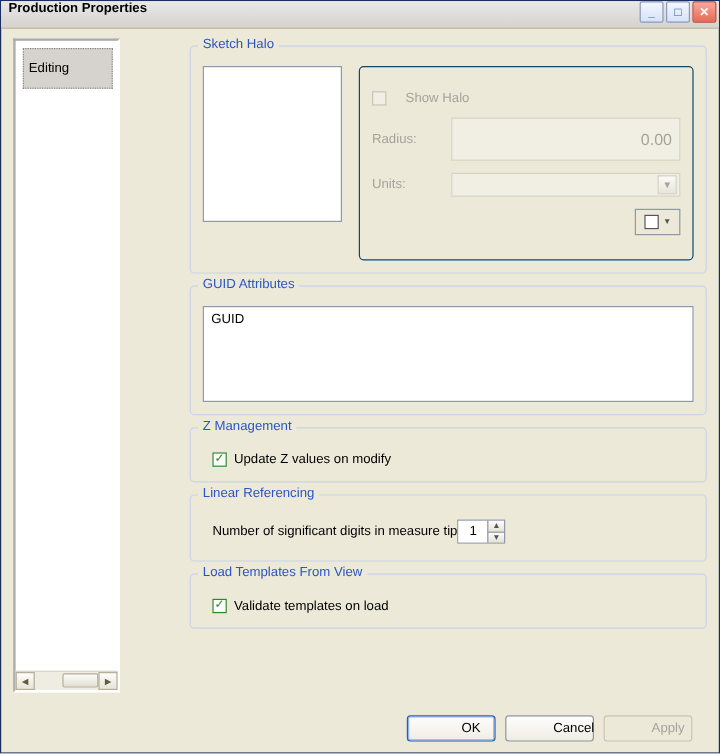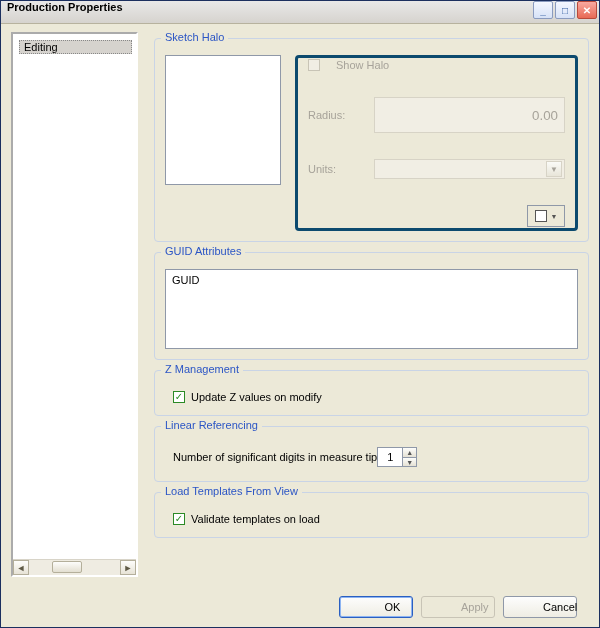"Sketch Halo" .groupbox { margin-left: none -> 42px }
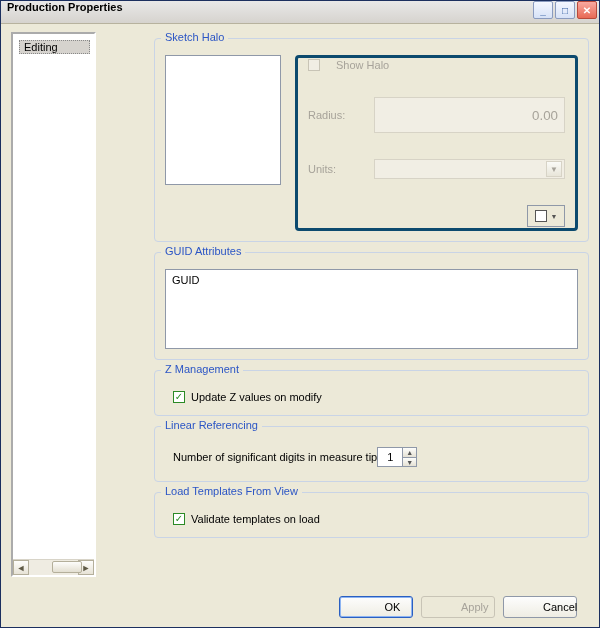"Editing" .tree-item { padding: 0 4px -> 10px 4px }
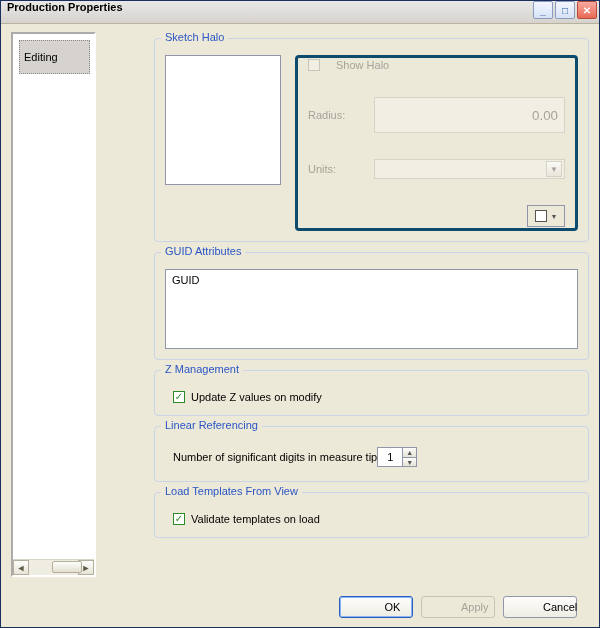"Show Halo" .halo-right { border: 3px solid #0c4a6e -> 1px solid #0c4a6e; gap: 26px -> 10px; padding: 1px 10px -> 20px 10px }
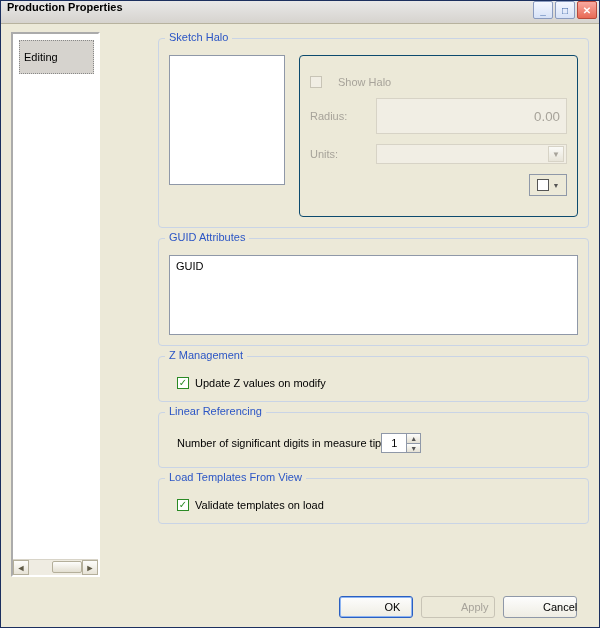"Apply" button.btn { order: before "Cancel" -> after "Cancel" }
